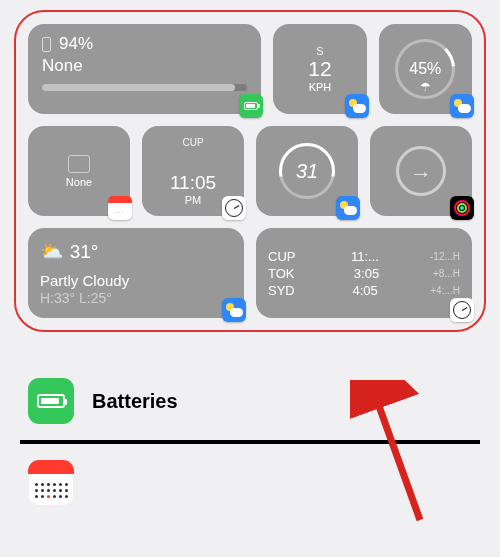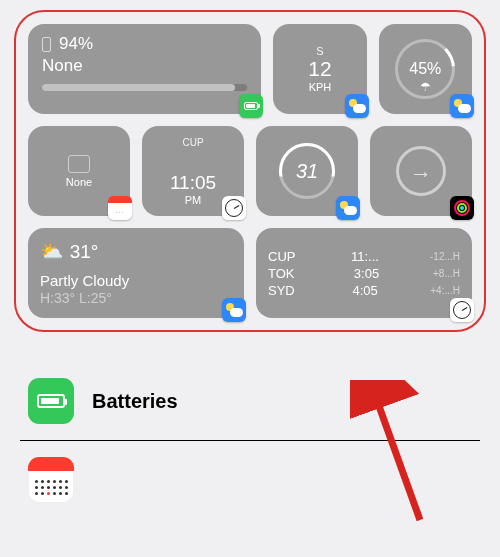"Batteries" .list-row { border-bottom: 1px solid #000000 -> 4px solid #000000 }
